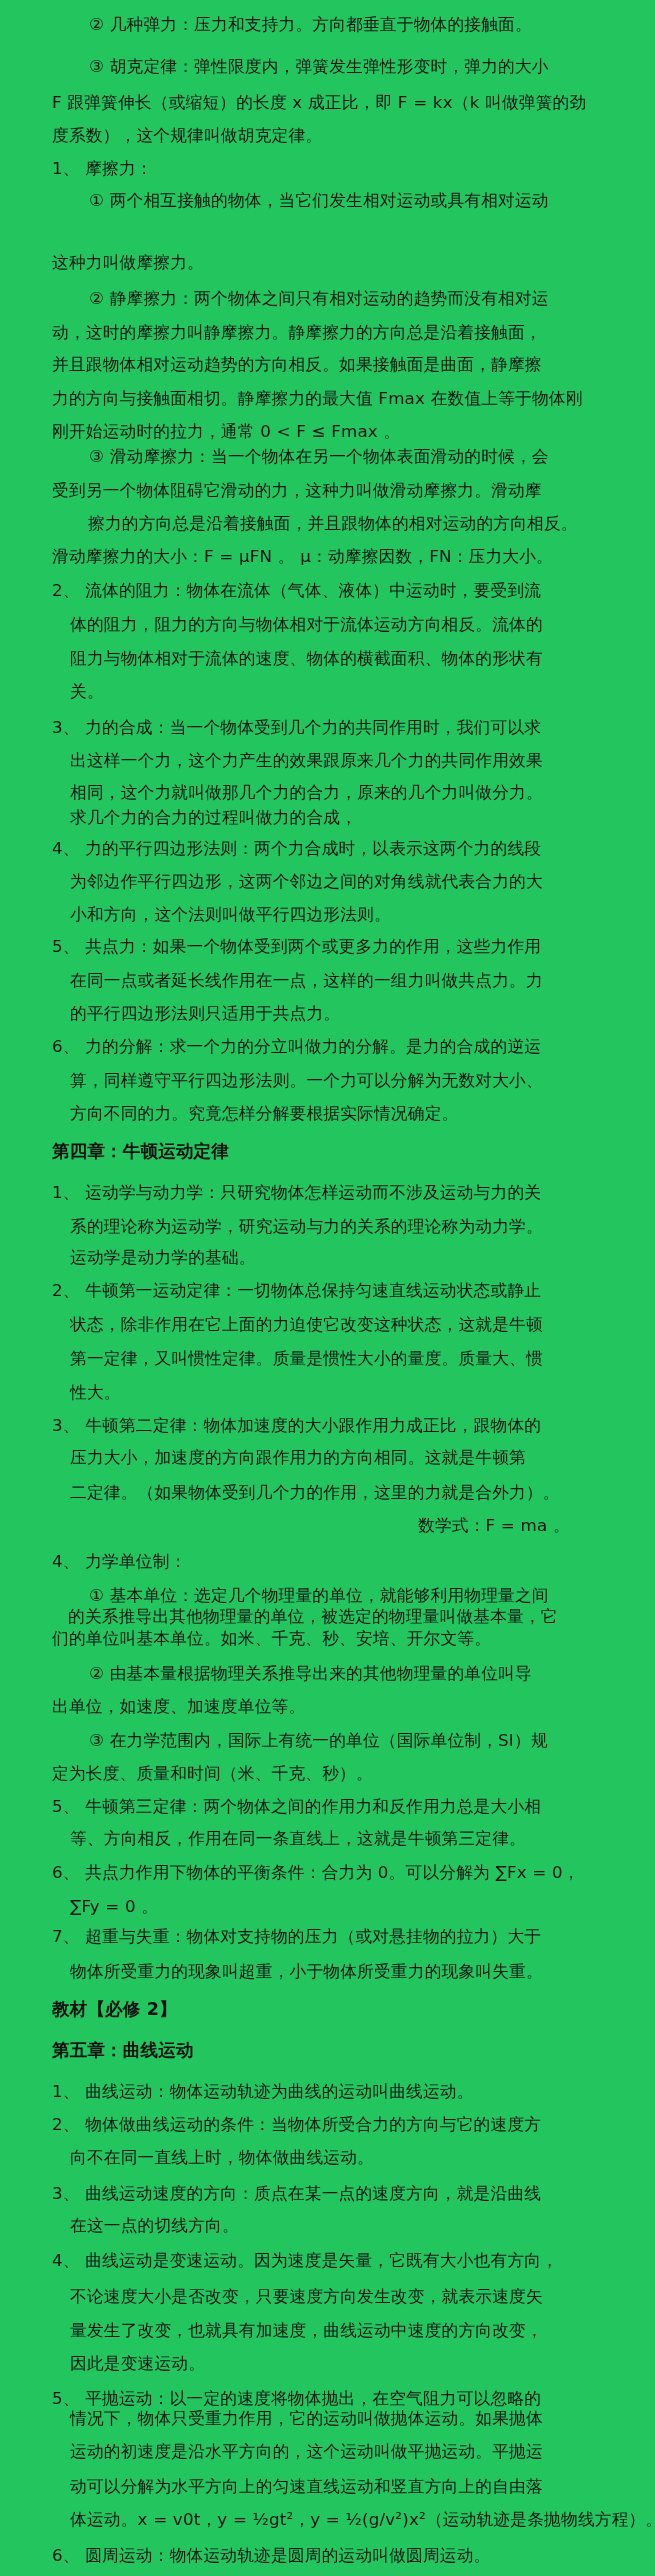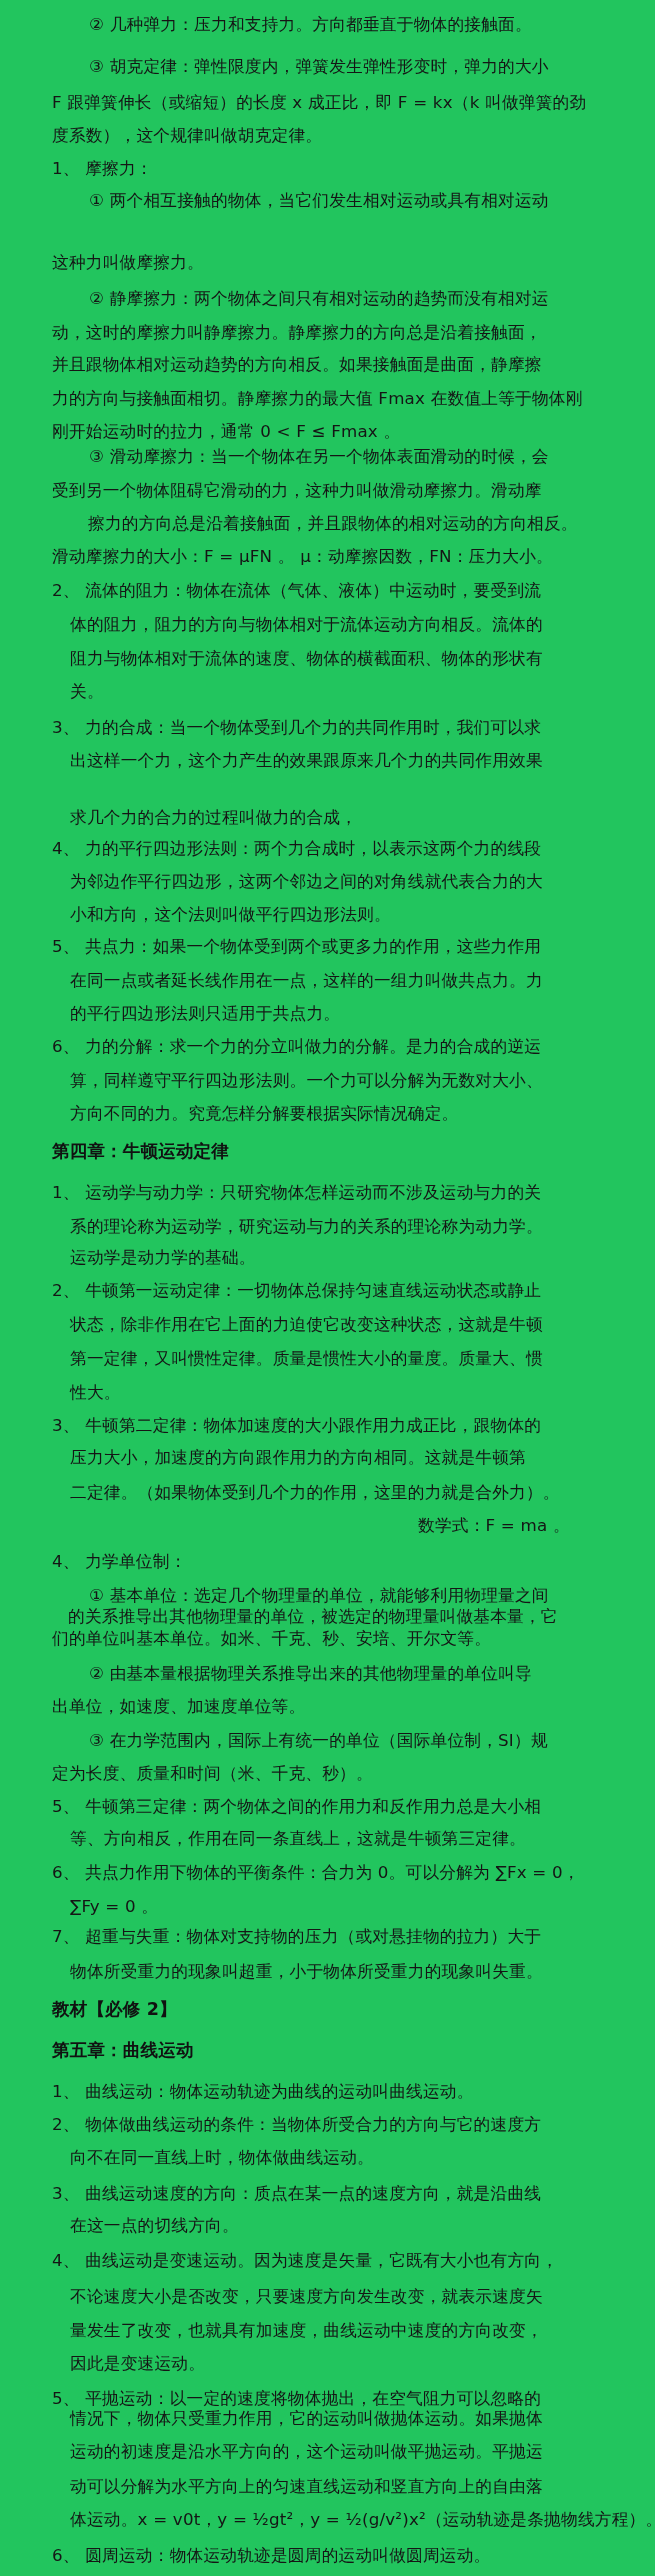"相同，这个力就叫做那几个力的合力，原来的几个力叫做分力。" div.ln { html: none -> <div>相同，这个力就叫做那几个力的合力，原来的几个力叫做分力。</div> }
